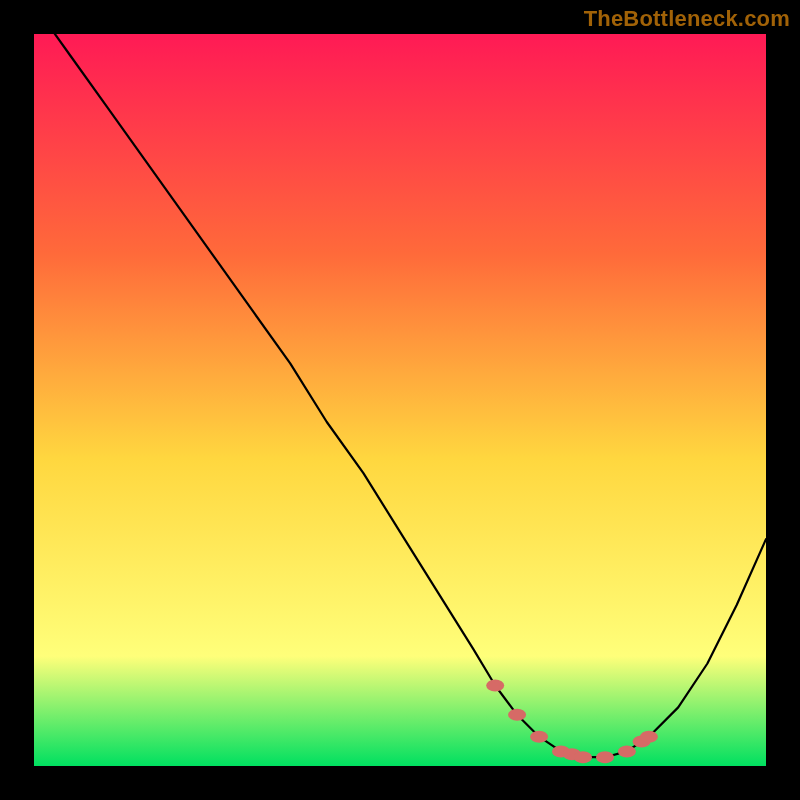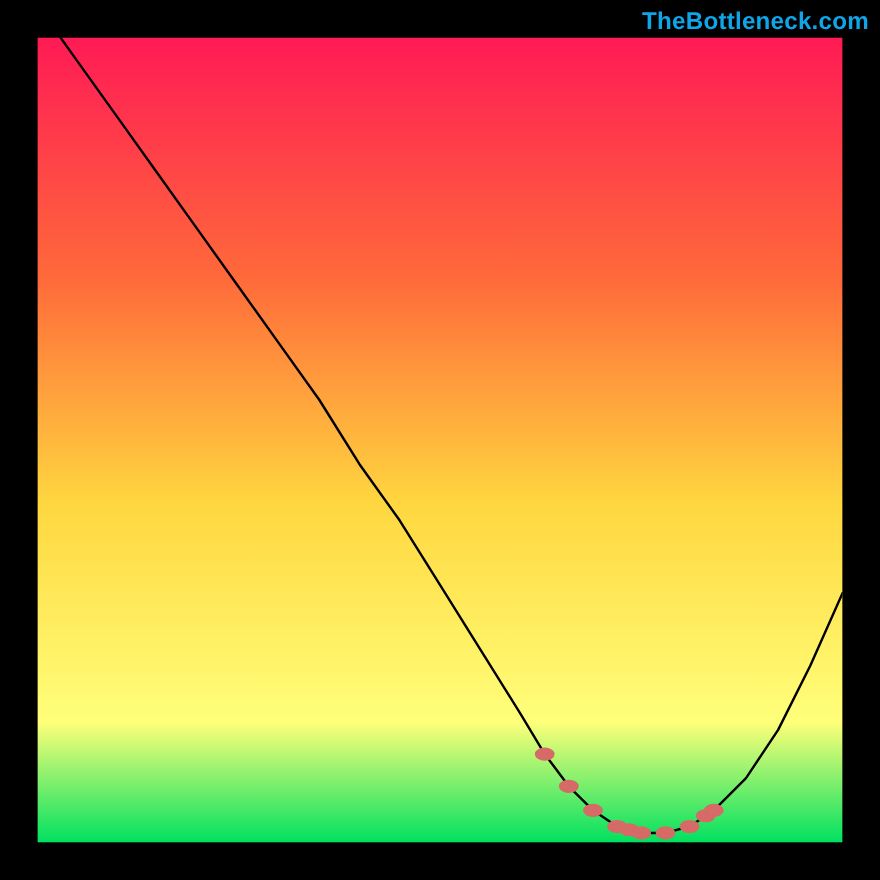"TheBottleneck.com" .watermark { color: #0ea5e9 -> #a16207 }
